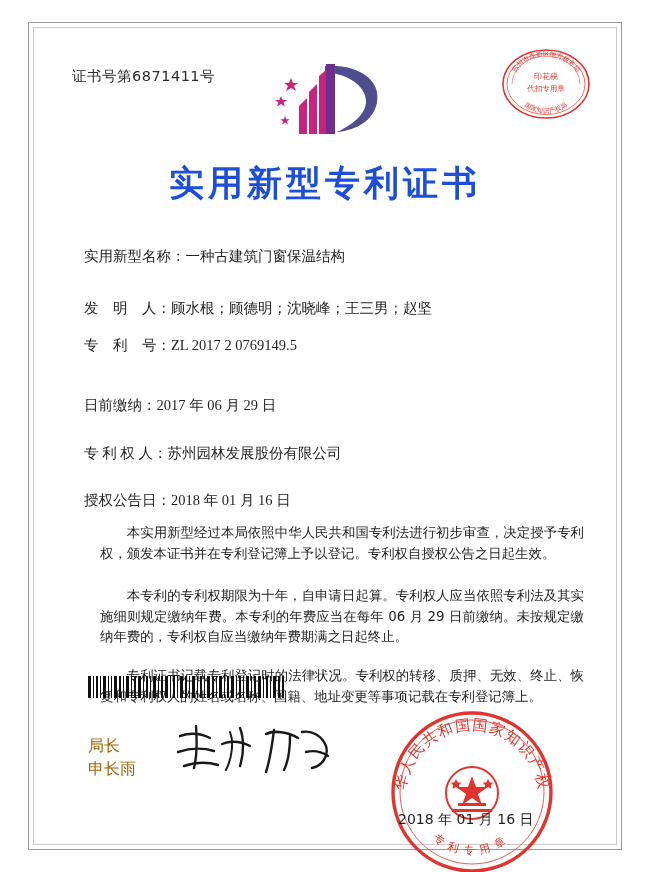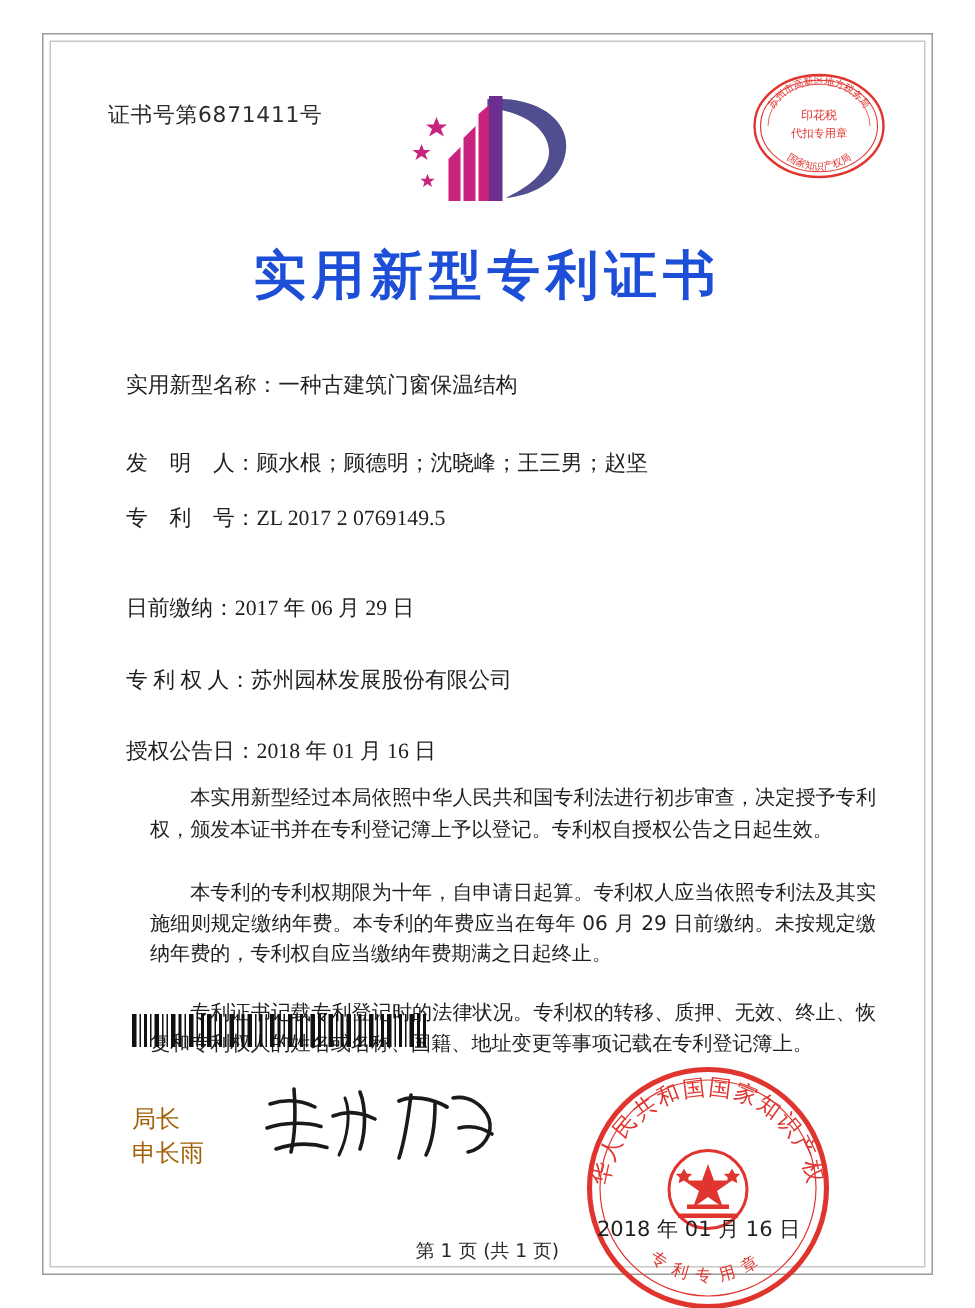"第 1 页 (共 1" div.footer { html: <div>第 1 页 (共 1 页)</div> -> none }
